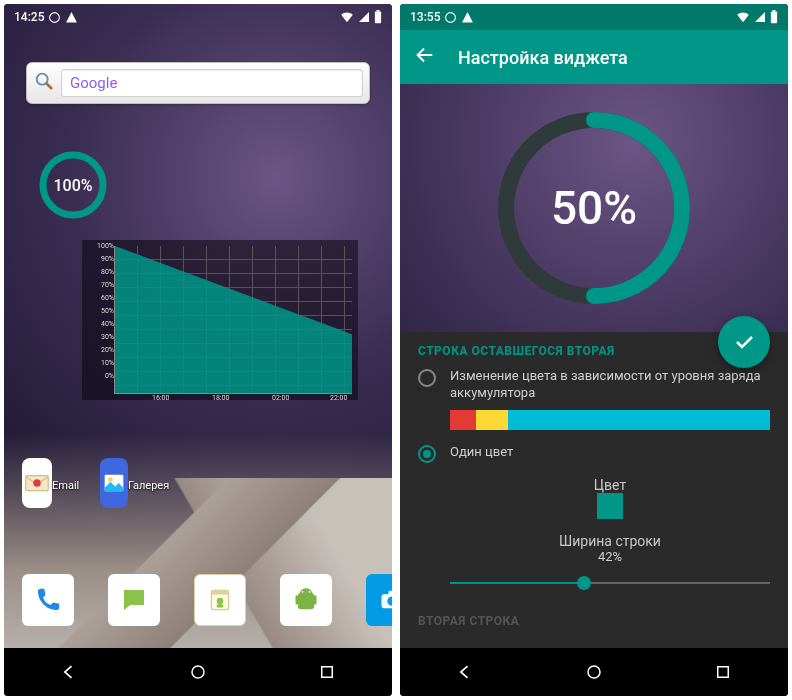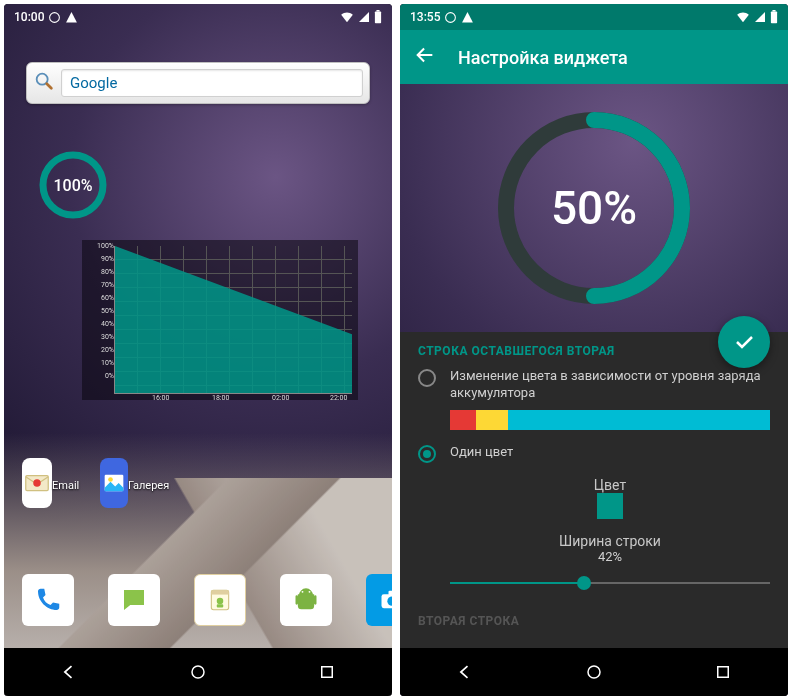"10:00" span { text: 10:00 -> 14:25 }
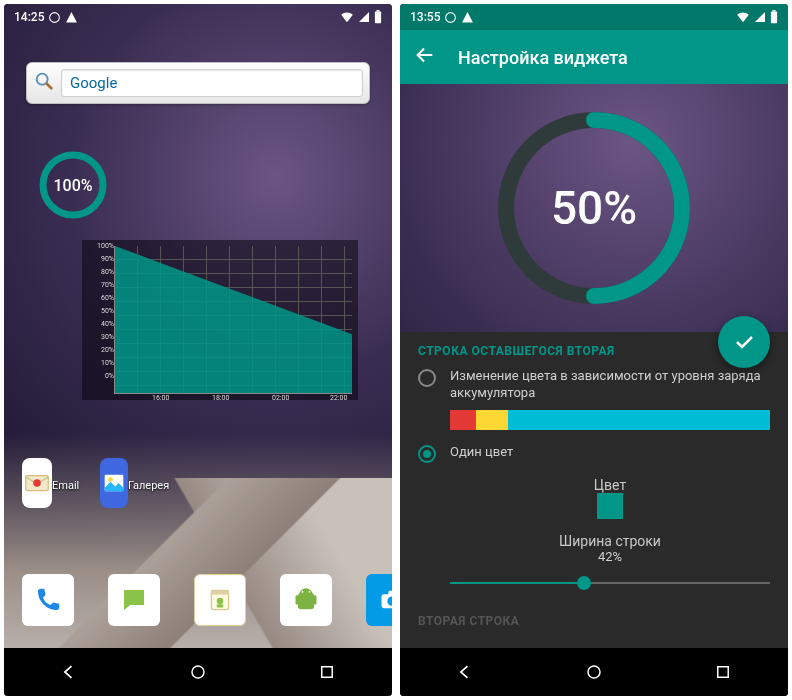"Google" .search-widget .sinput { color: #0369a1 -> #8b5cf6 }
